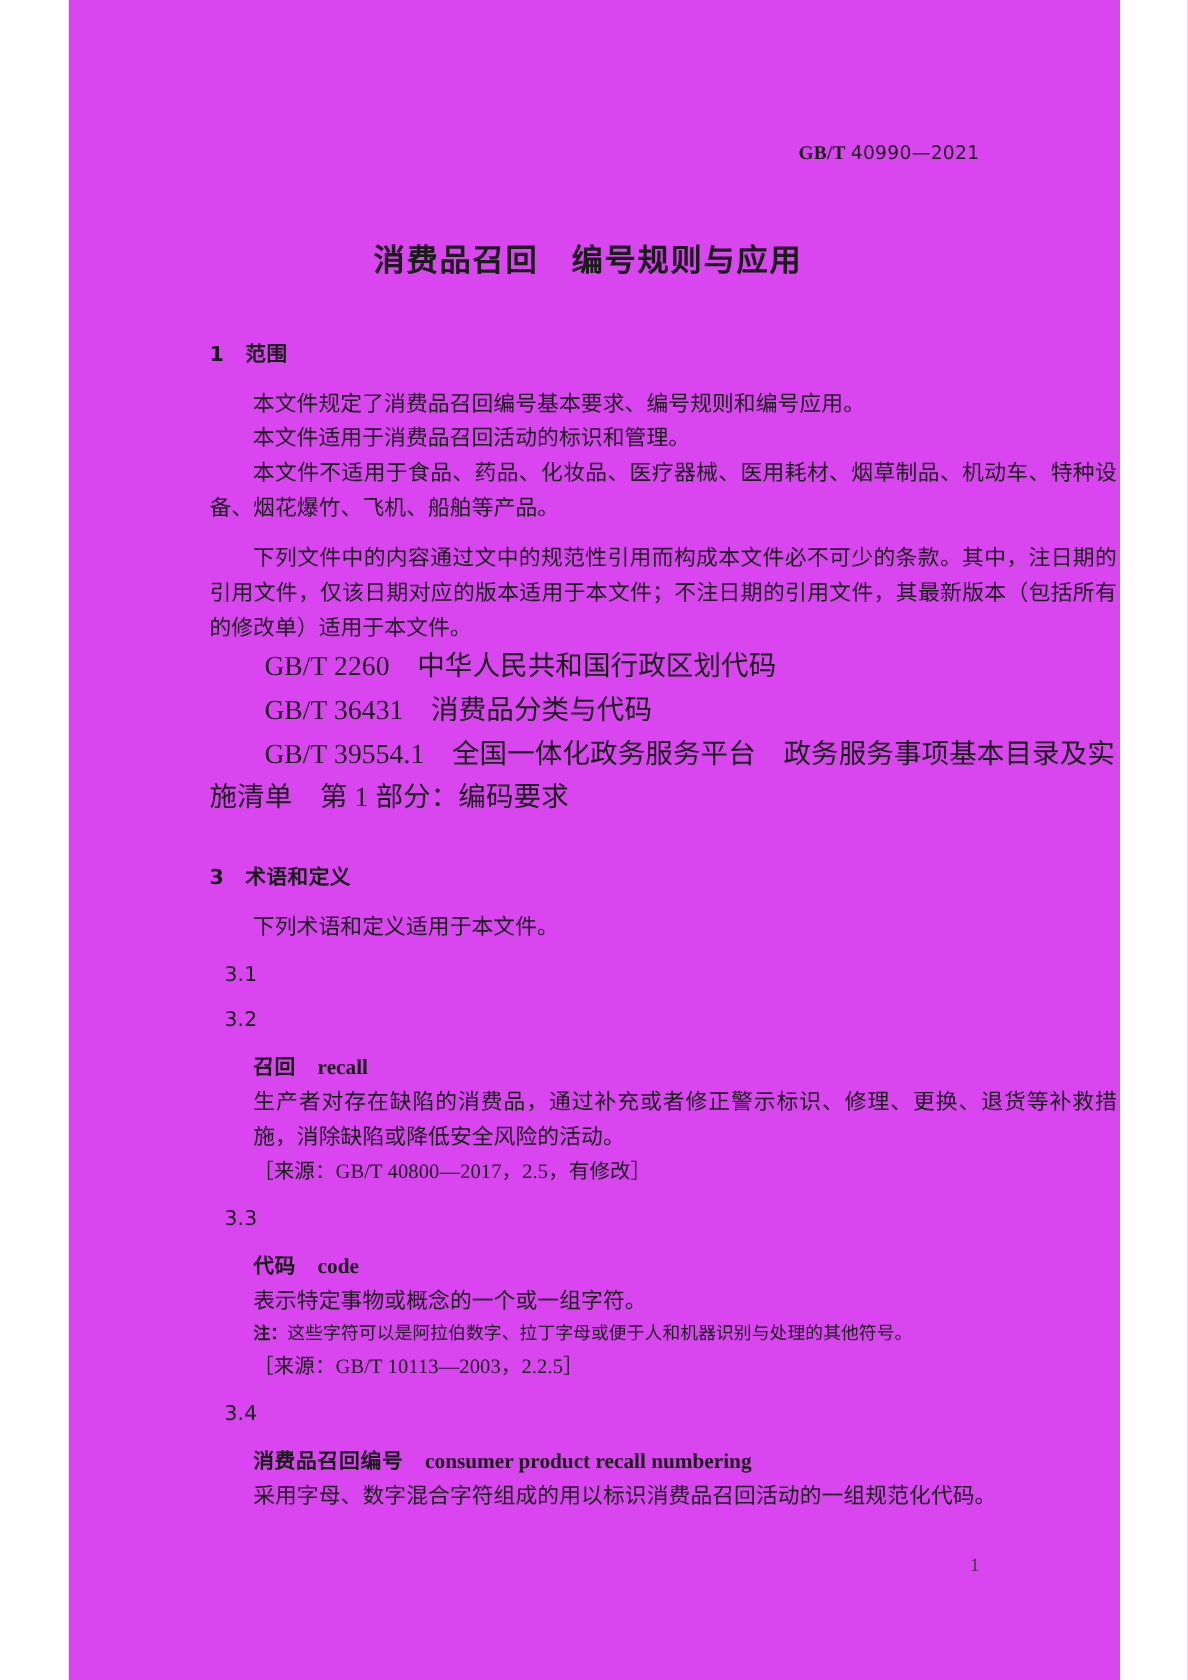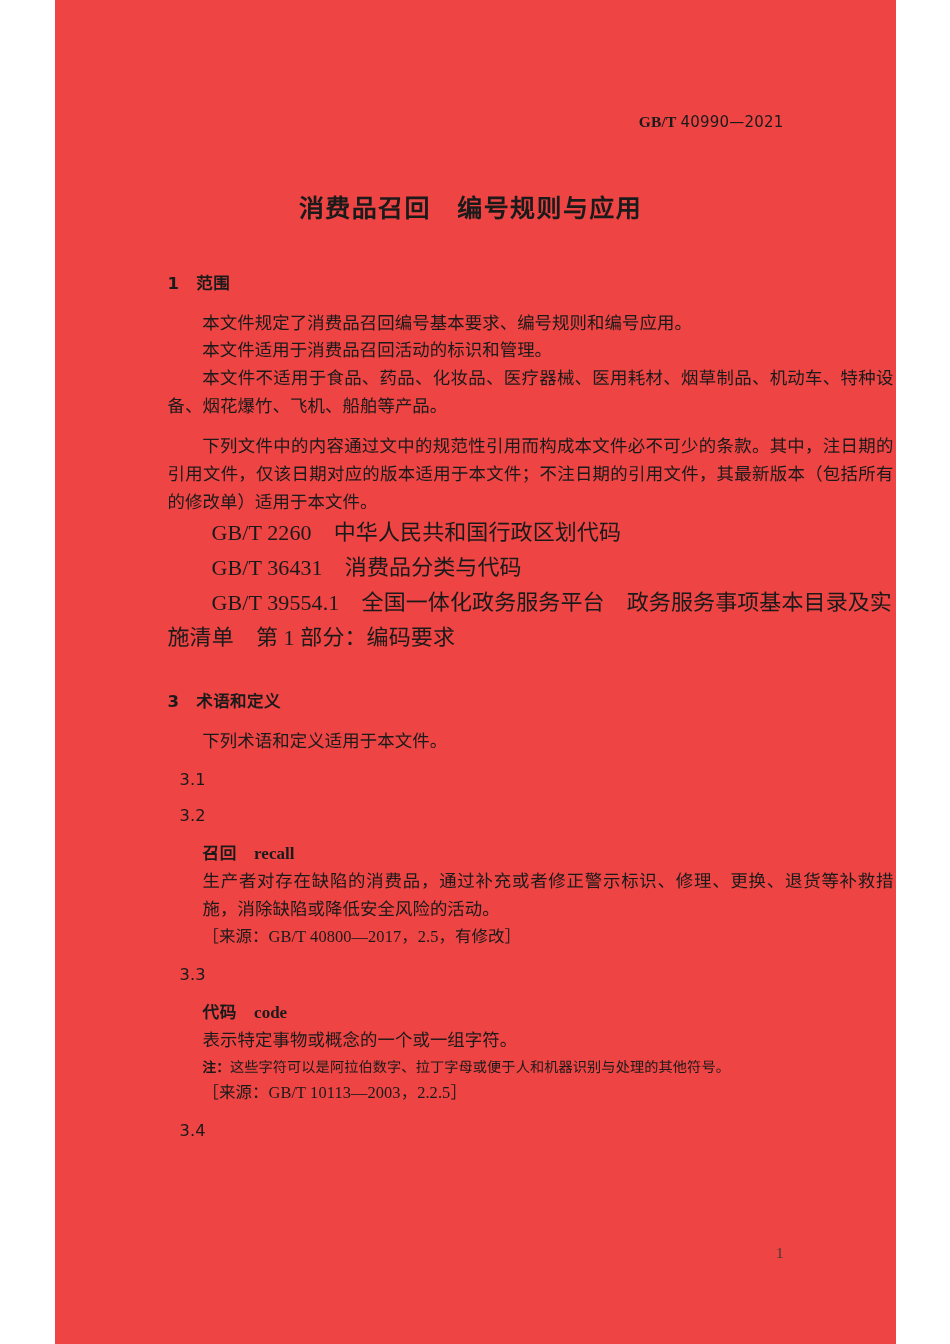"GB/T 40990—2021" .page { background: #ef4444 -> #d946ef }
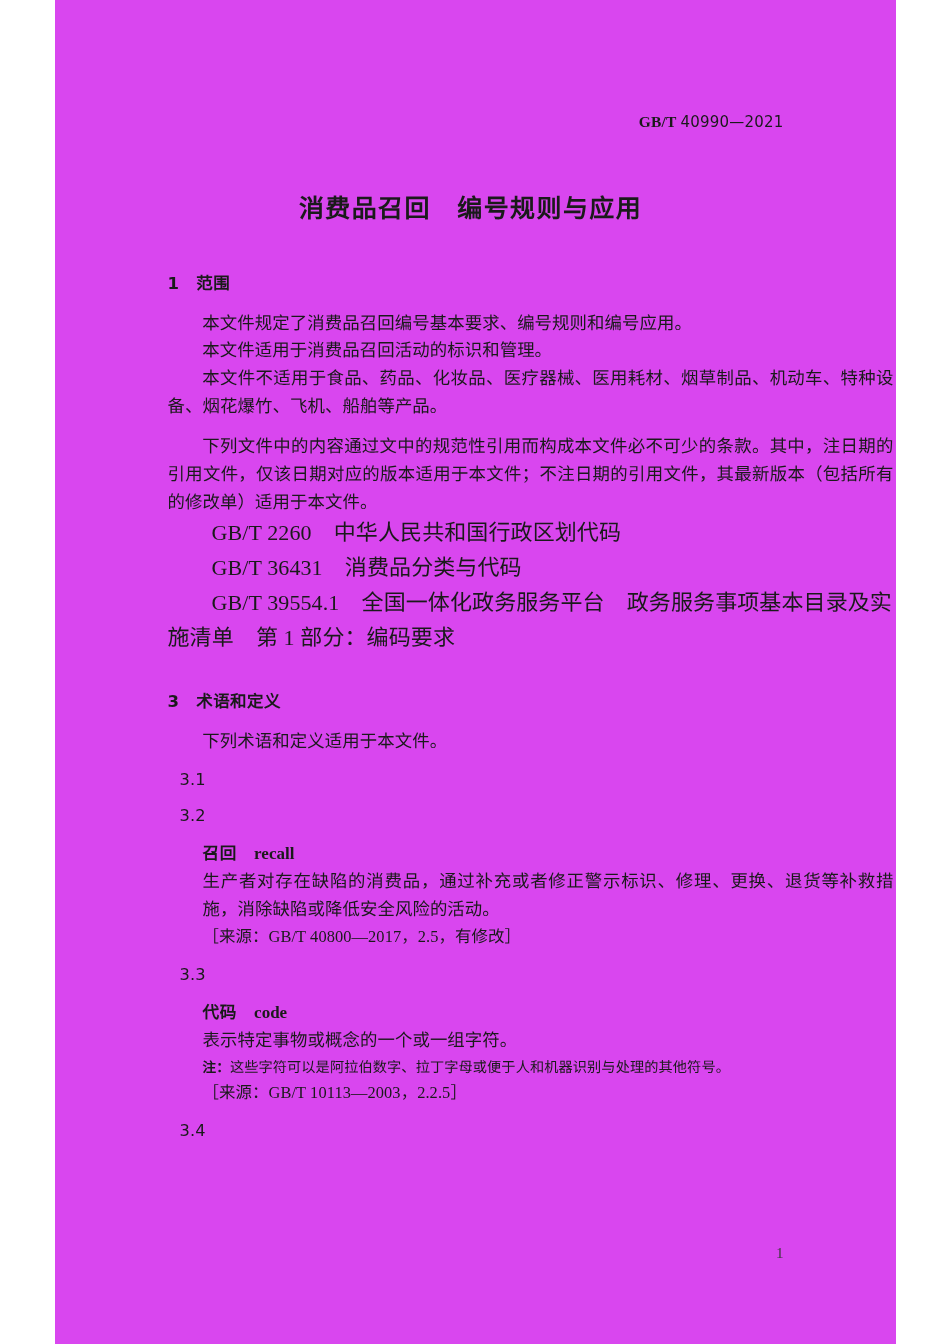"消费品召回编号 consumer product recall" div.term-body { html: none -> <div> <p><span>消费品召回编号</span> <span>consumer product recall numbering</span></p> <p>采用字母、数字混合字符组成的用以标识消费品召回活动的一组规范化代码。</p> </div> }
